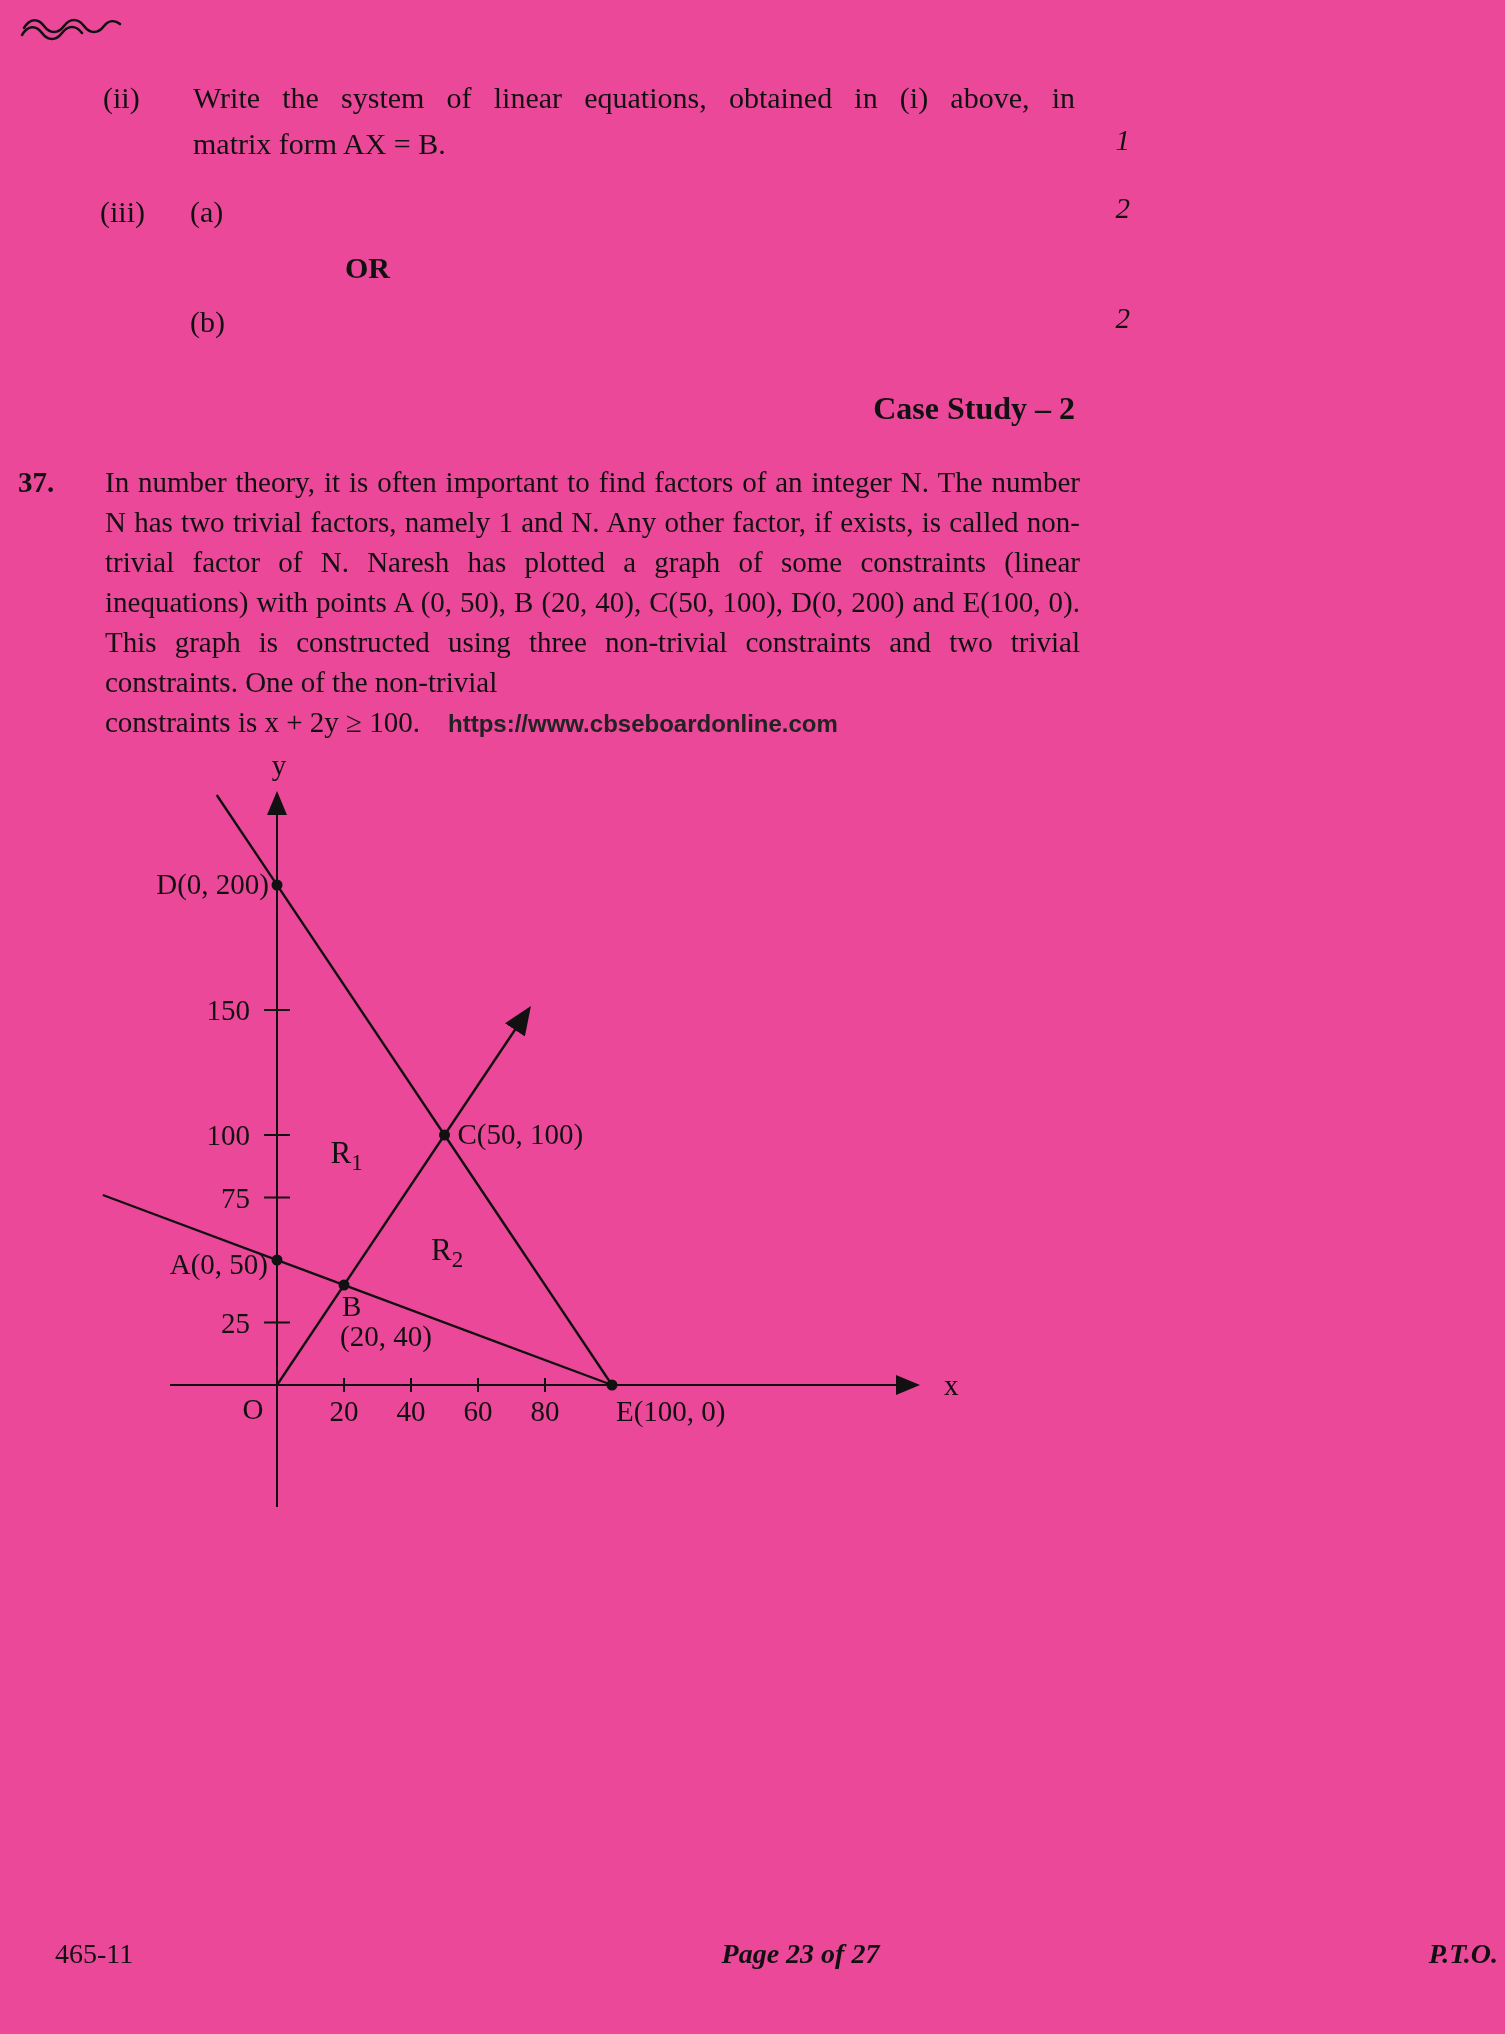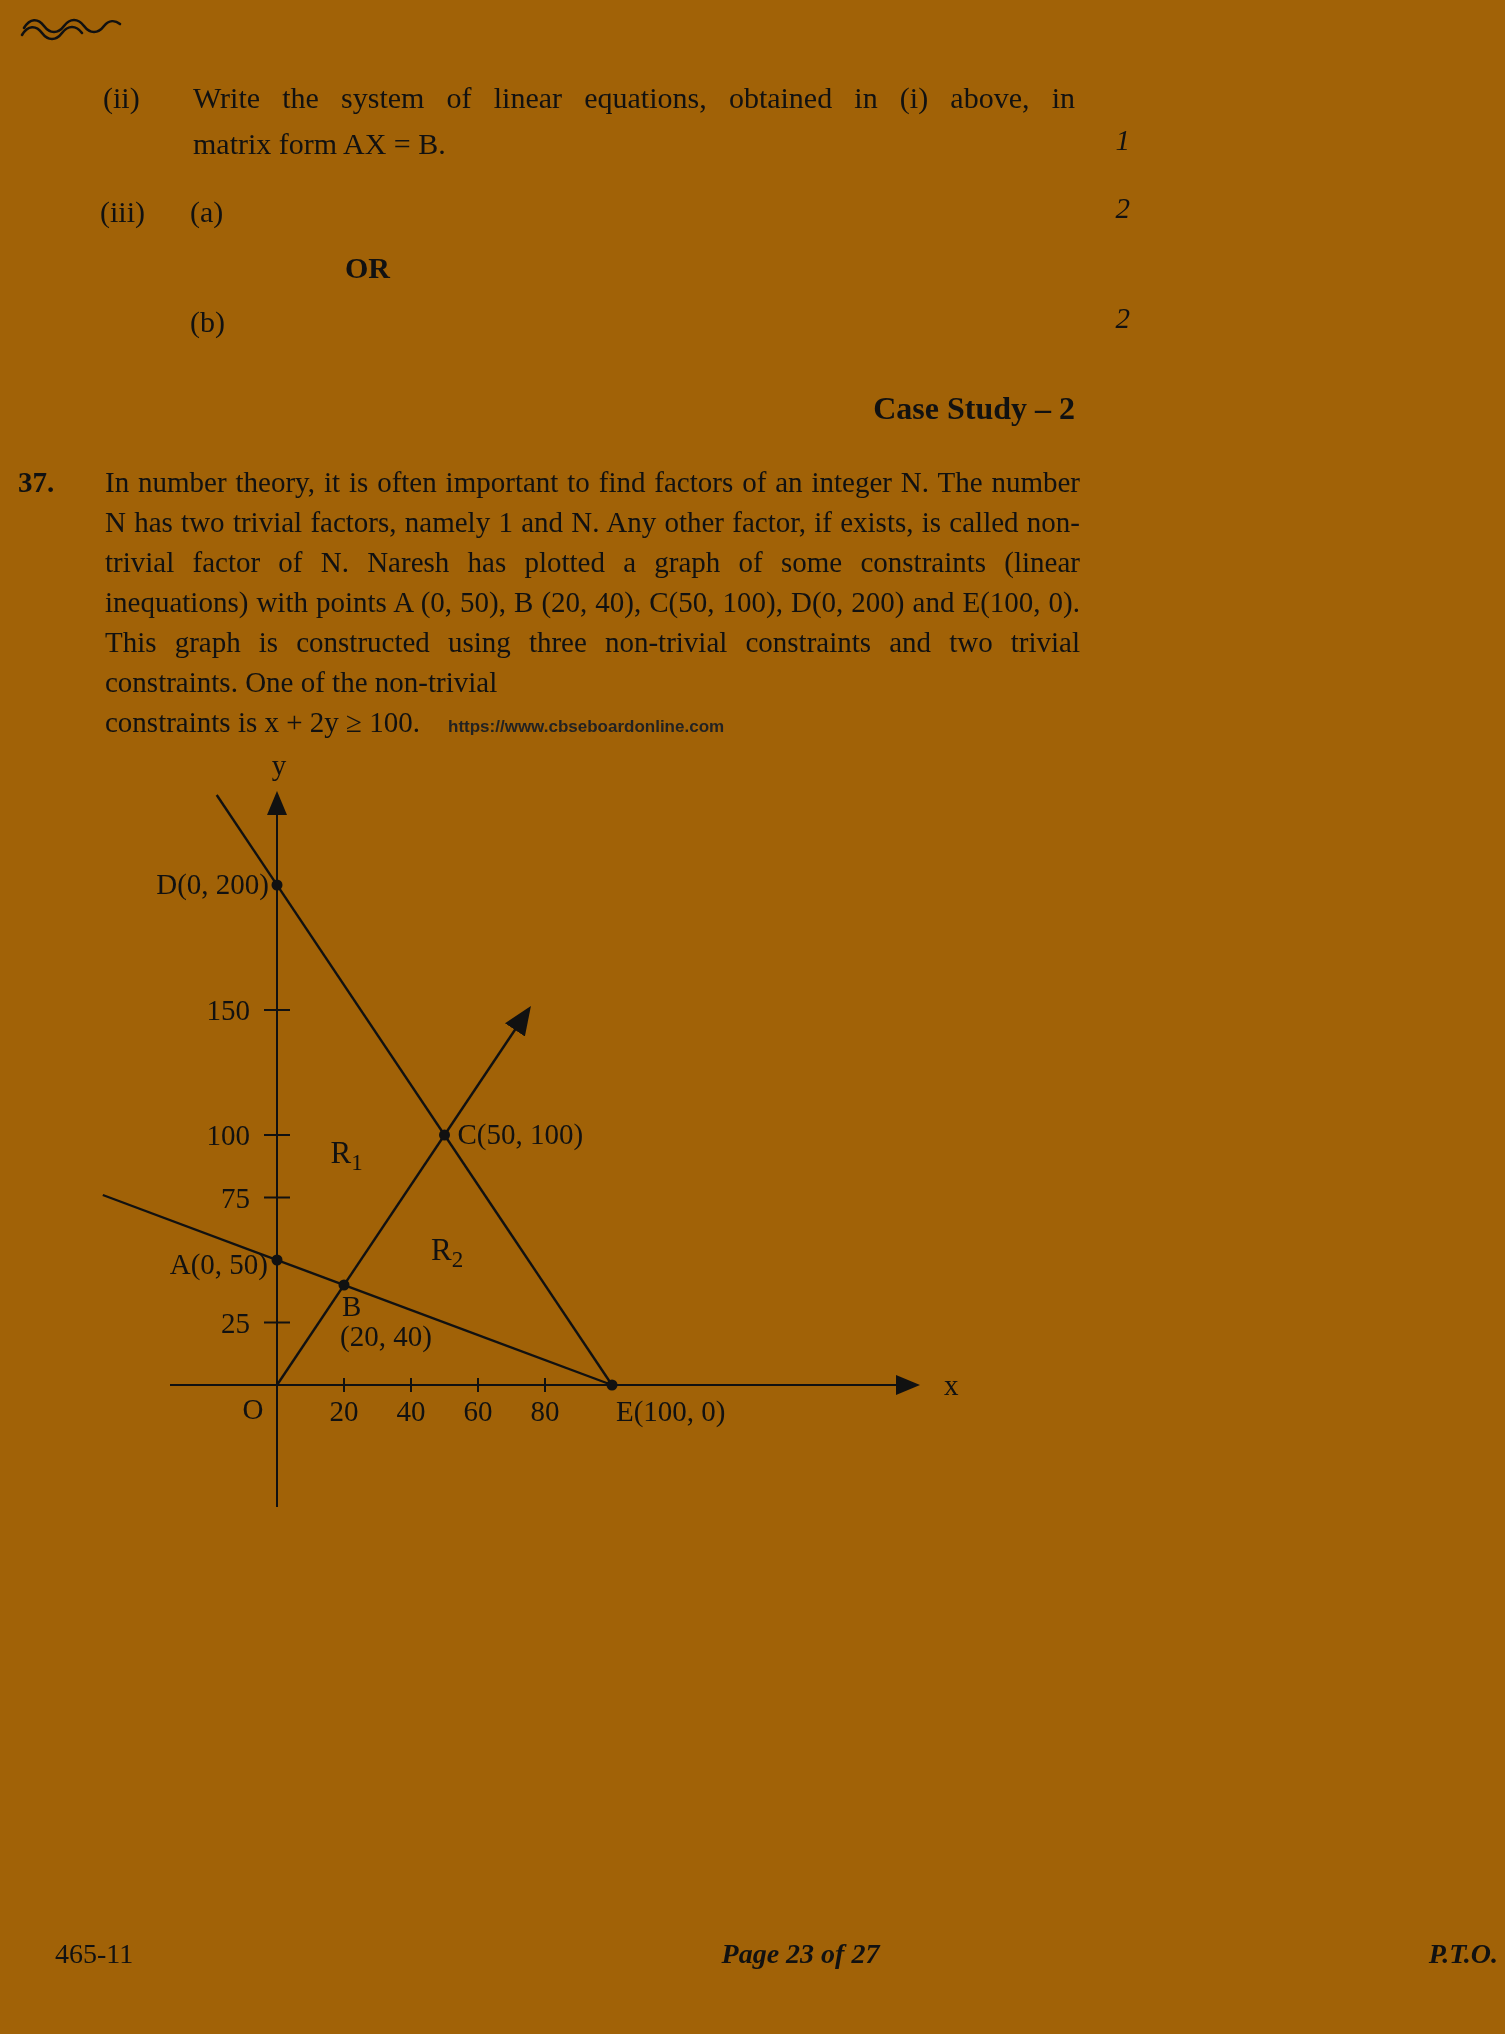"(ii)" .page { background: #a16207 -> #ec4899 }
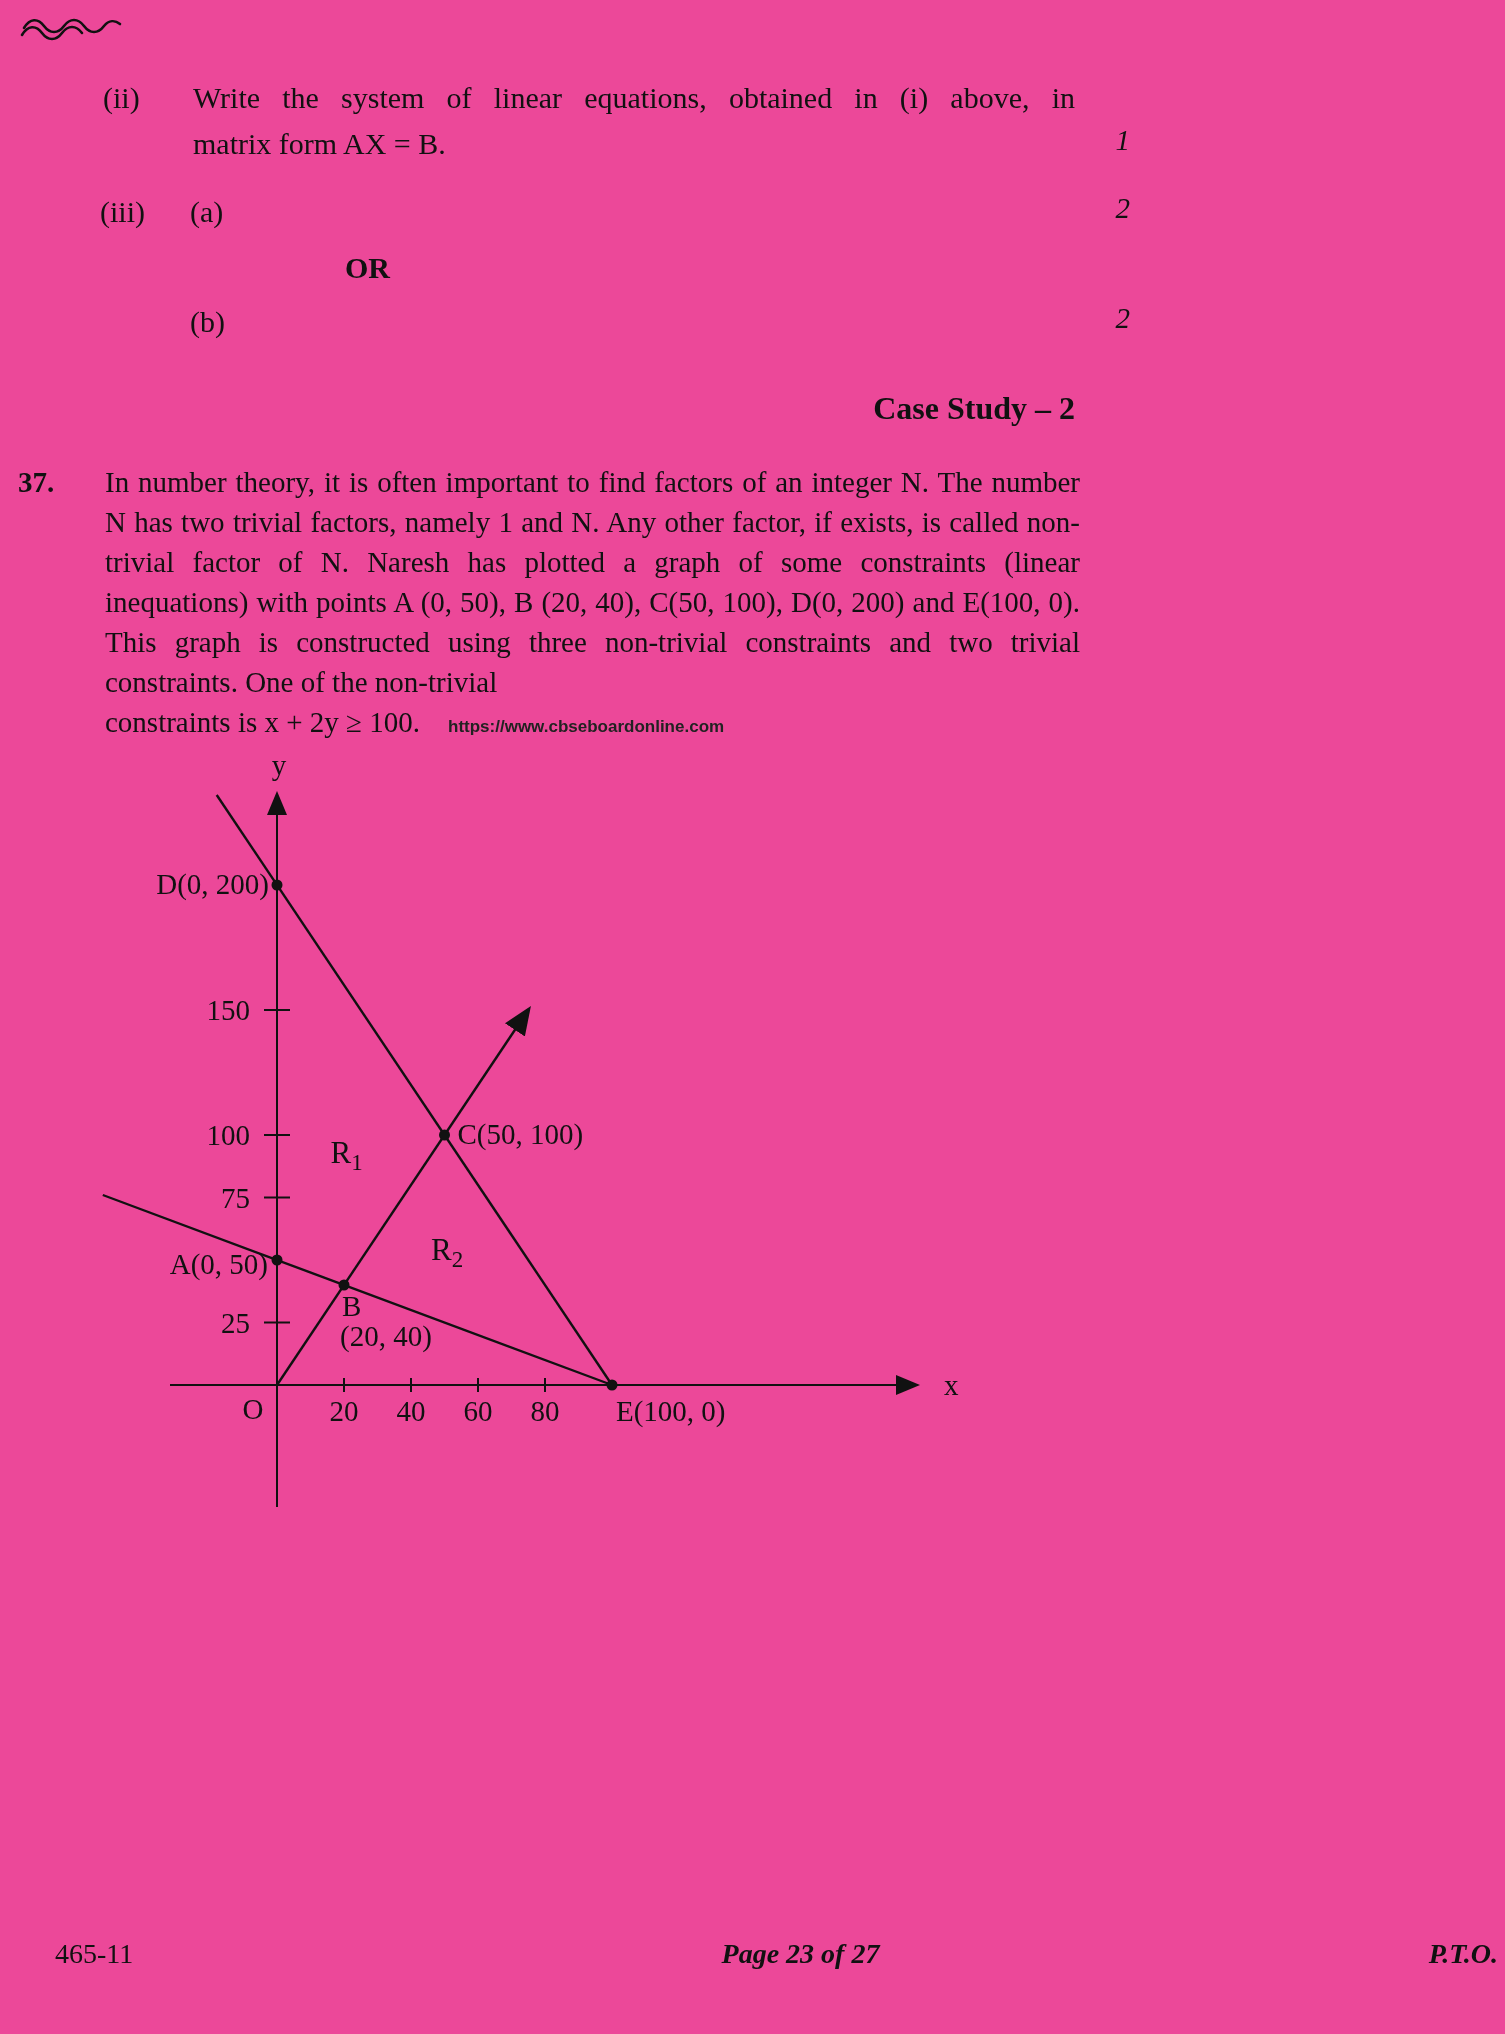"https://www.cbseboardonline.com" .watermark { font-size: 17px -> 24px }
